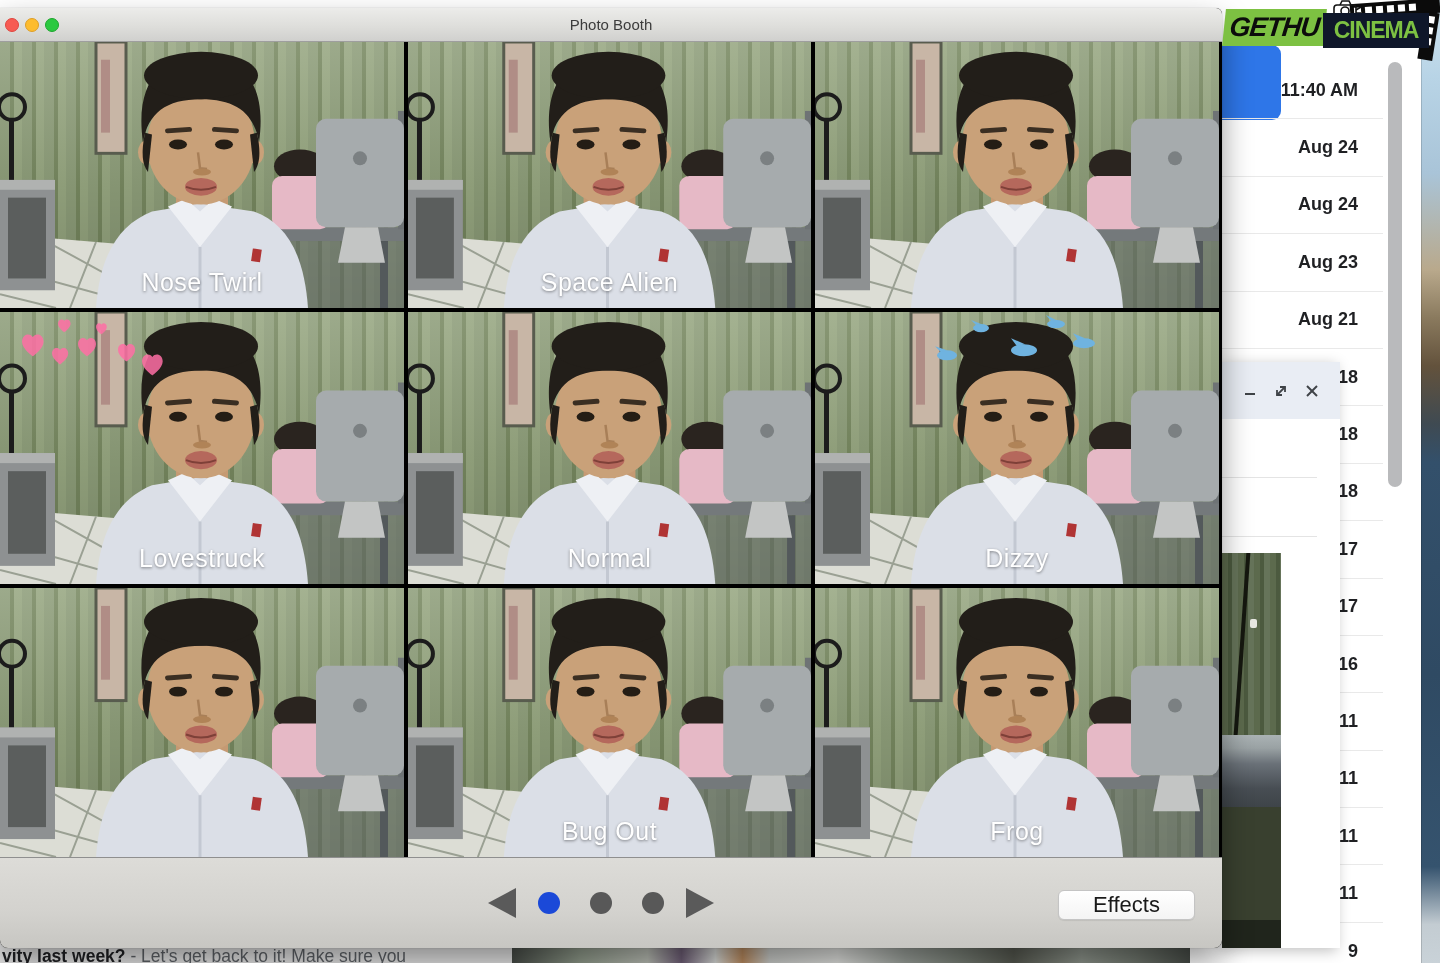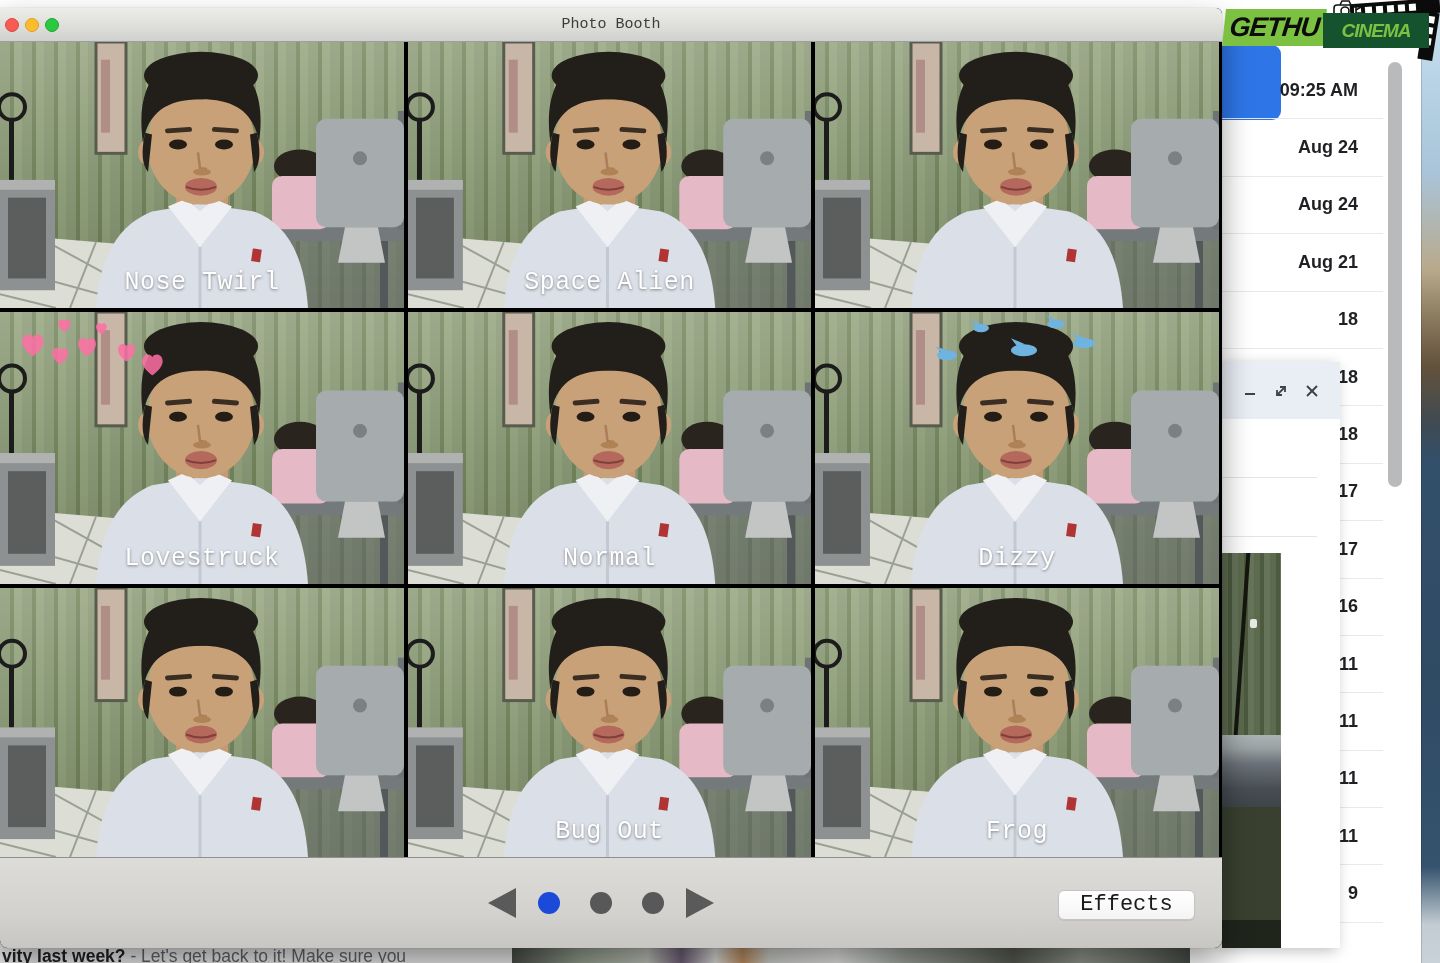"Photo Booth" .pb-window { font-family: Liberation Mono, monospace -> none }
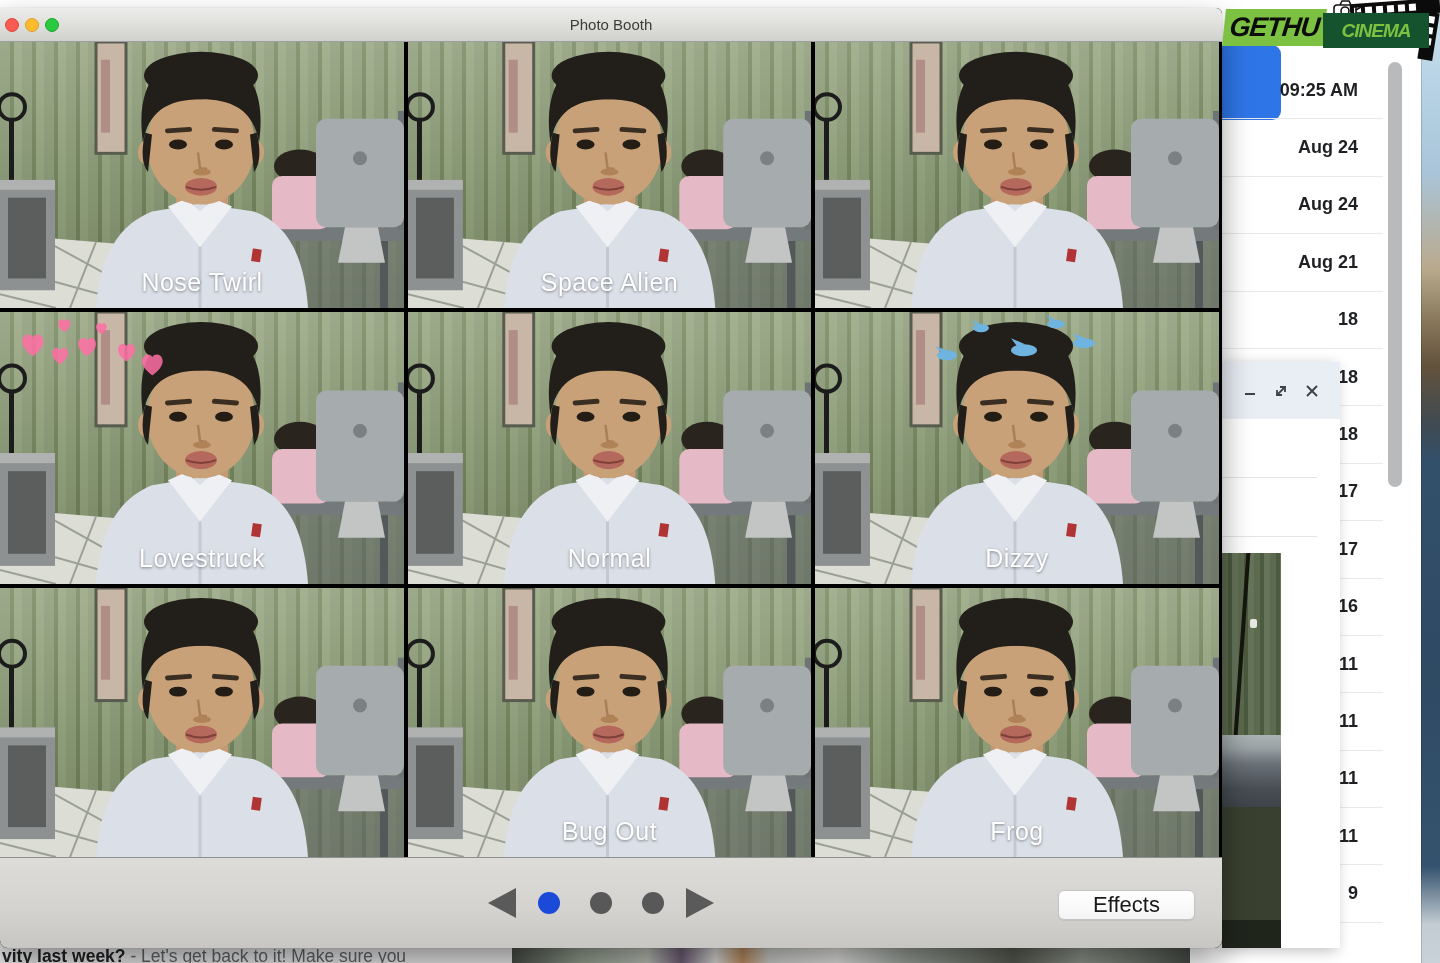"CINEMA" .logo .word2 { background: #14532d -> #0f172a; font-size: 19px -> 23px; font-style: italic -> none }
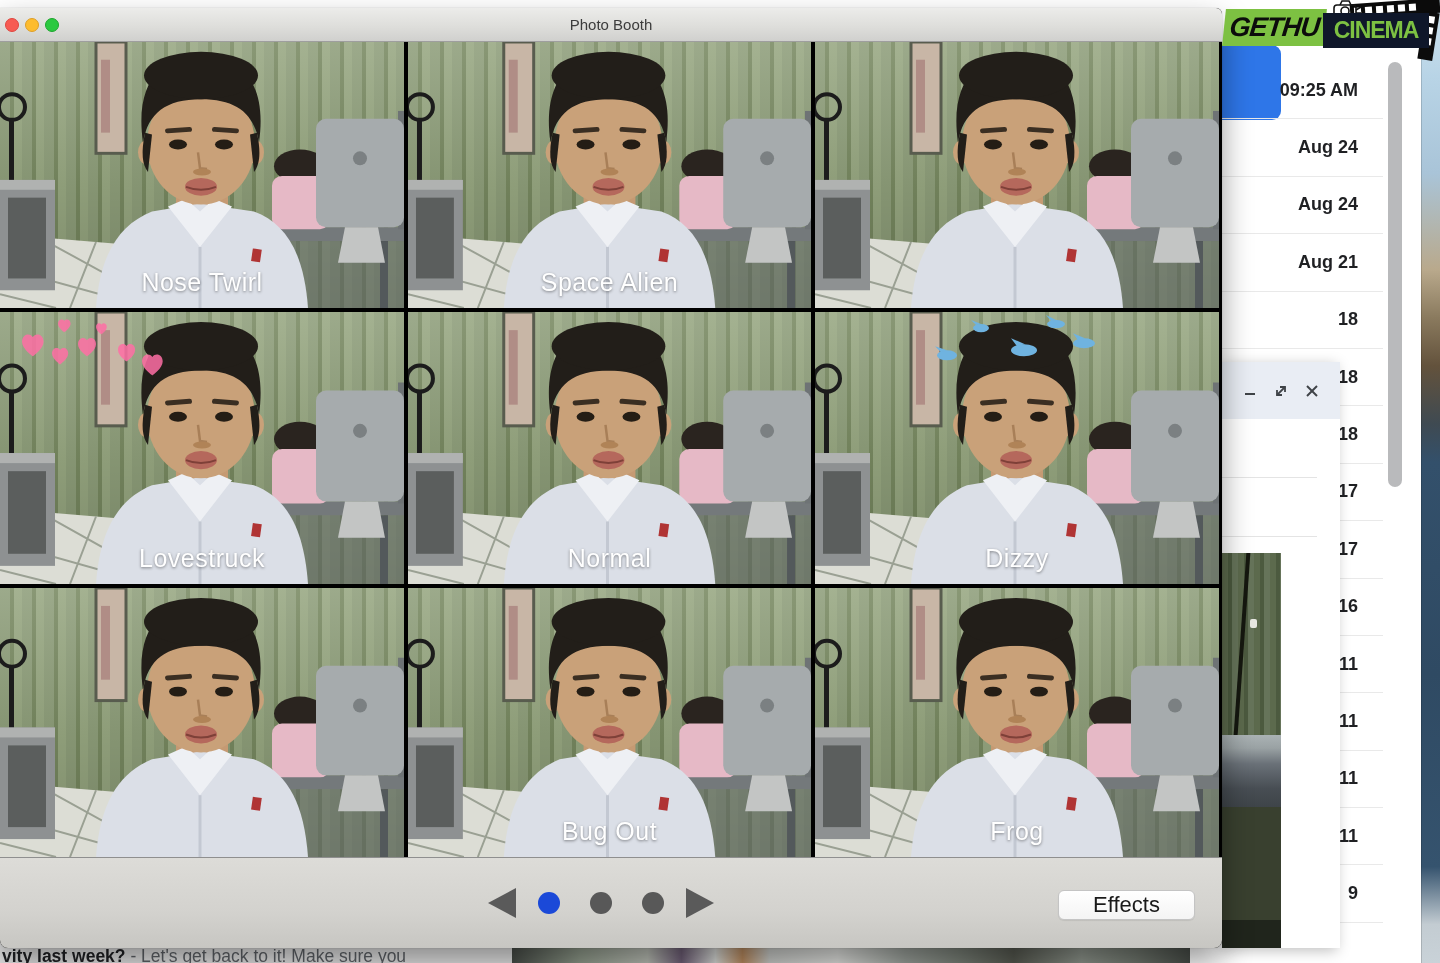"09:25 AM" span.mail-row-label { text: 09:25 -> 11:40 }
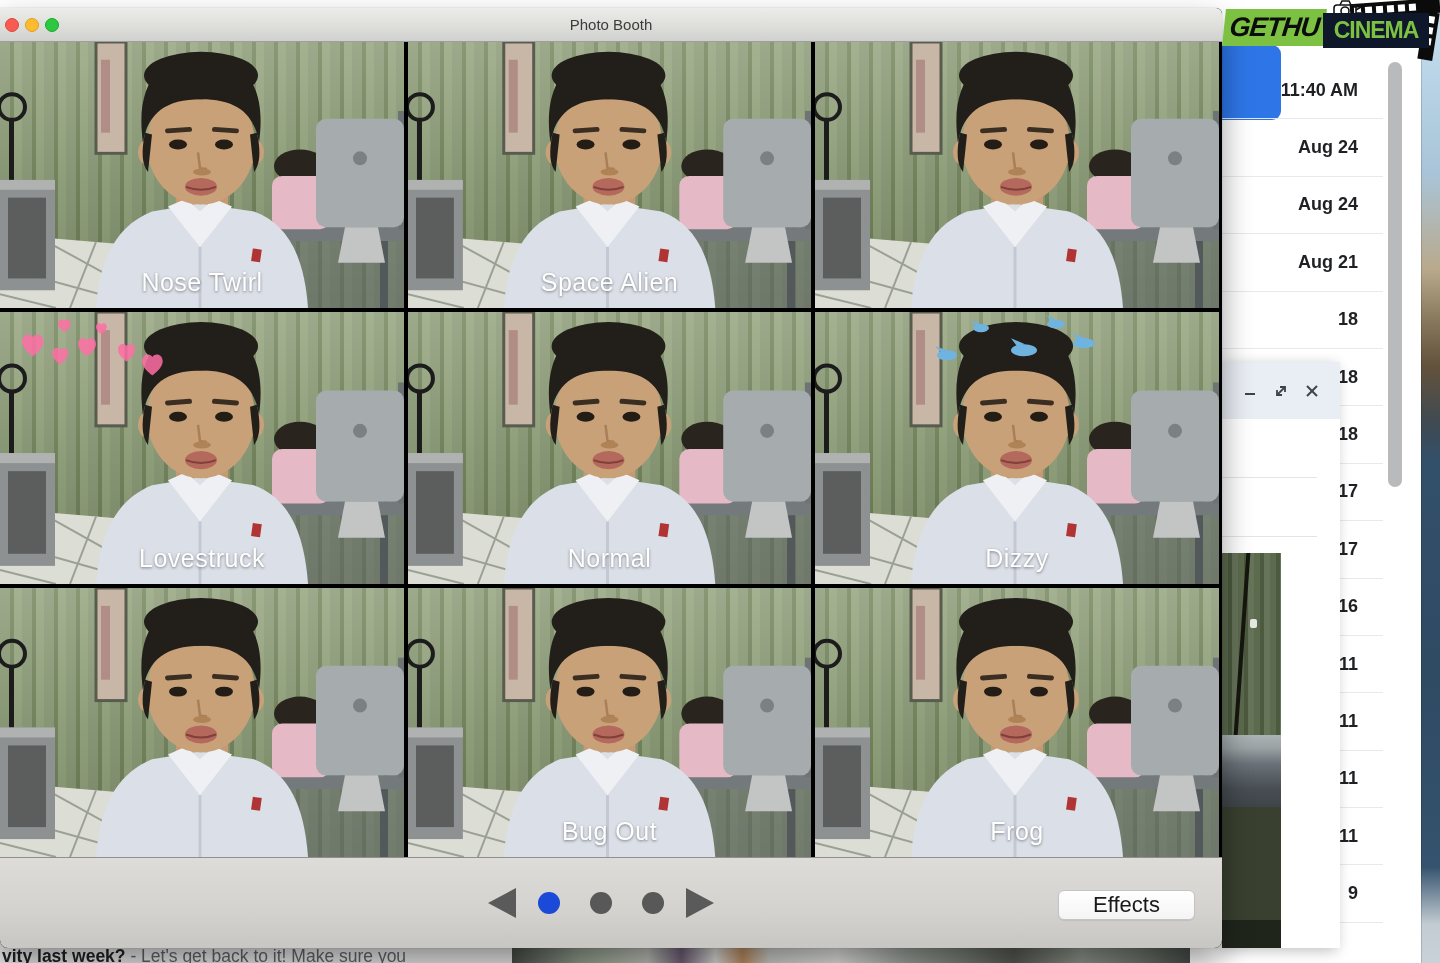"Aug 23" div.mail-row { html: none -> <div> <span>Aug 23</span> </div> }
